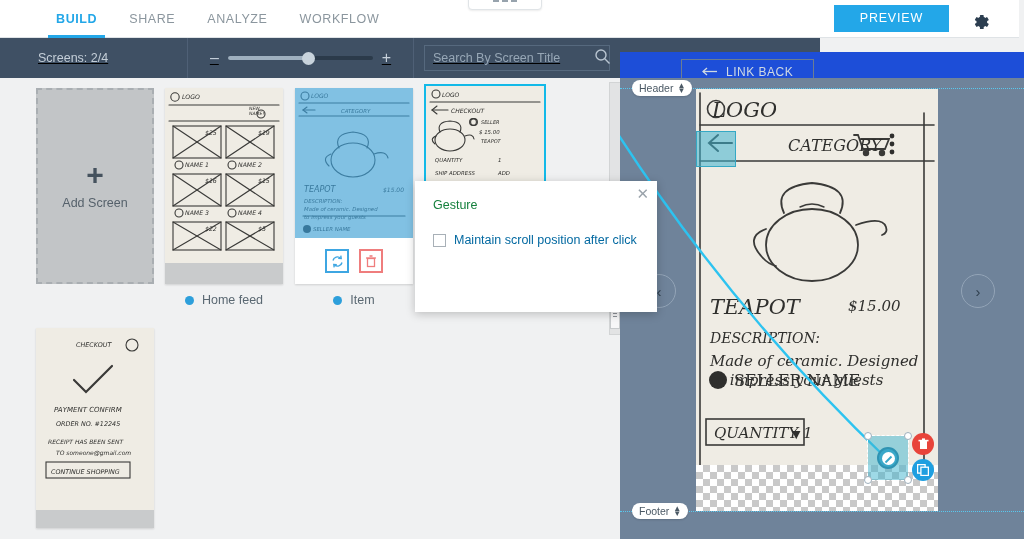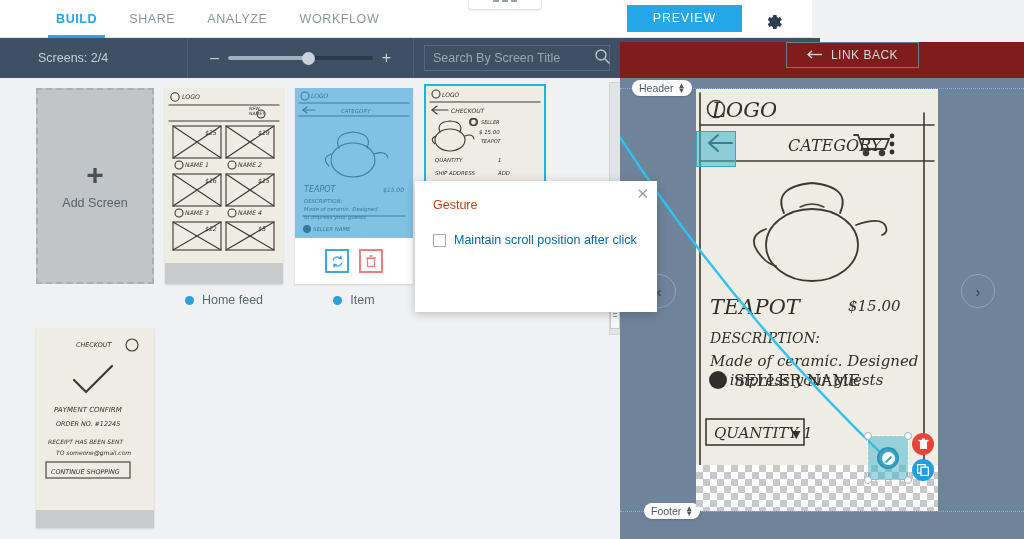"BUILD" .topnav { width: 812px -> 1019px }
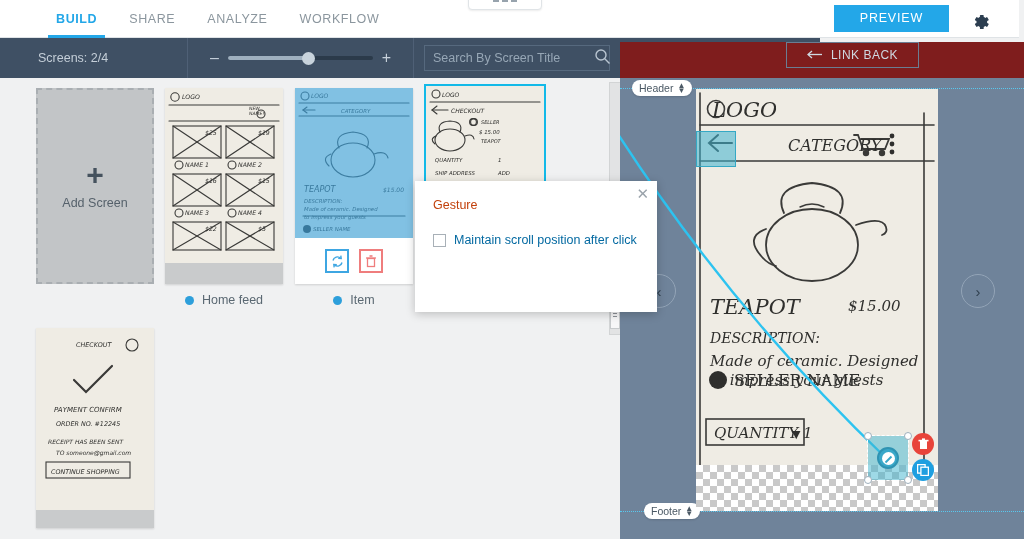"Screens: 2/4" .subbar { text-decoration: none -> underline }
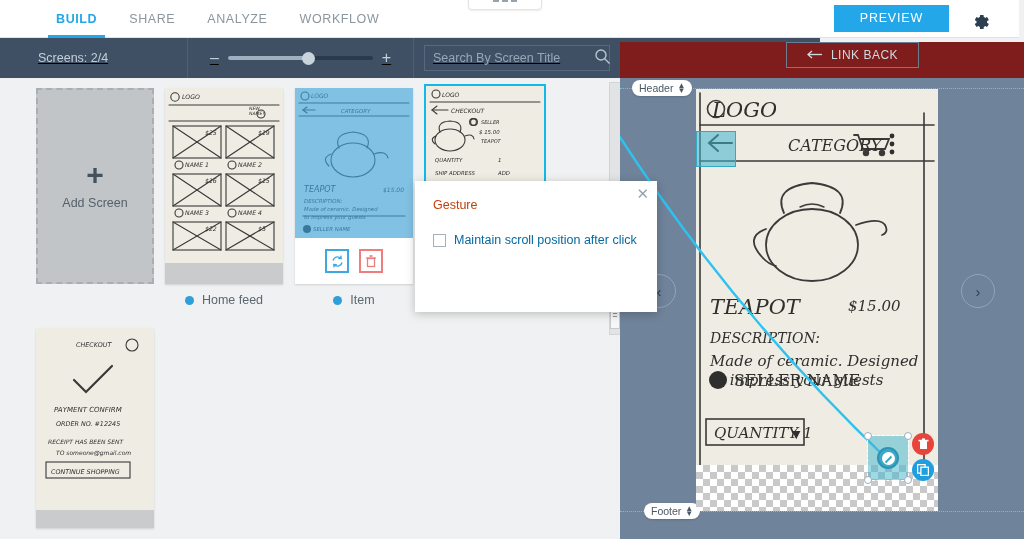"LINK BACK" .subbar-right { background: #7f1d1d -> #1d4ed8; flex-direction: column -> none; top: 42px -> 52px }
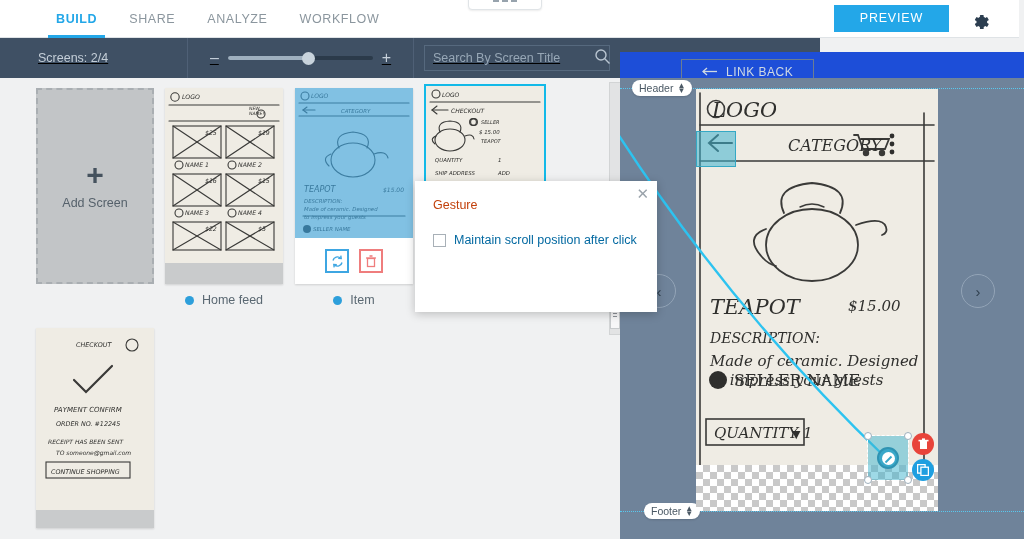"Gesture" .dlg-label { color: #c2410c -> #15803d }
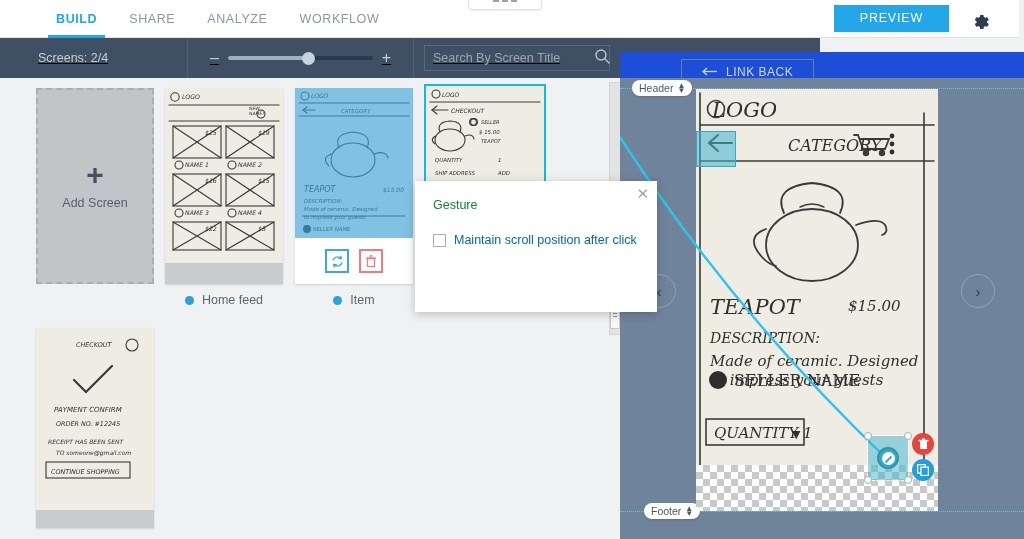"Footer" div.pill { left: 24px -> 12px }
